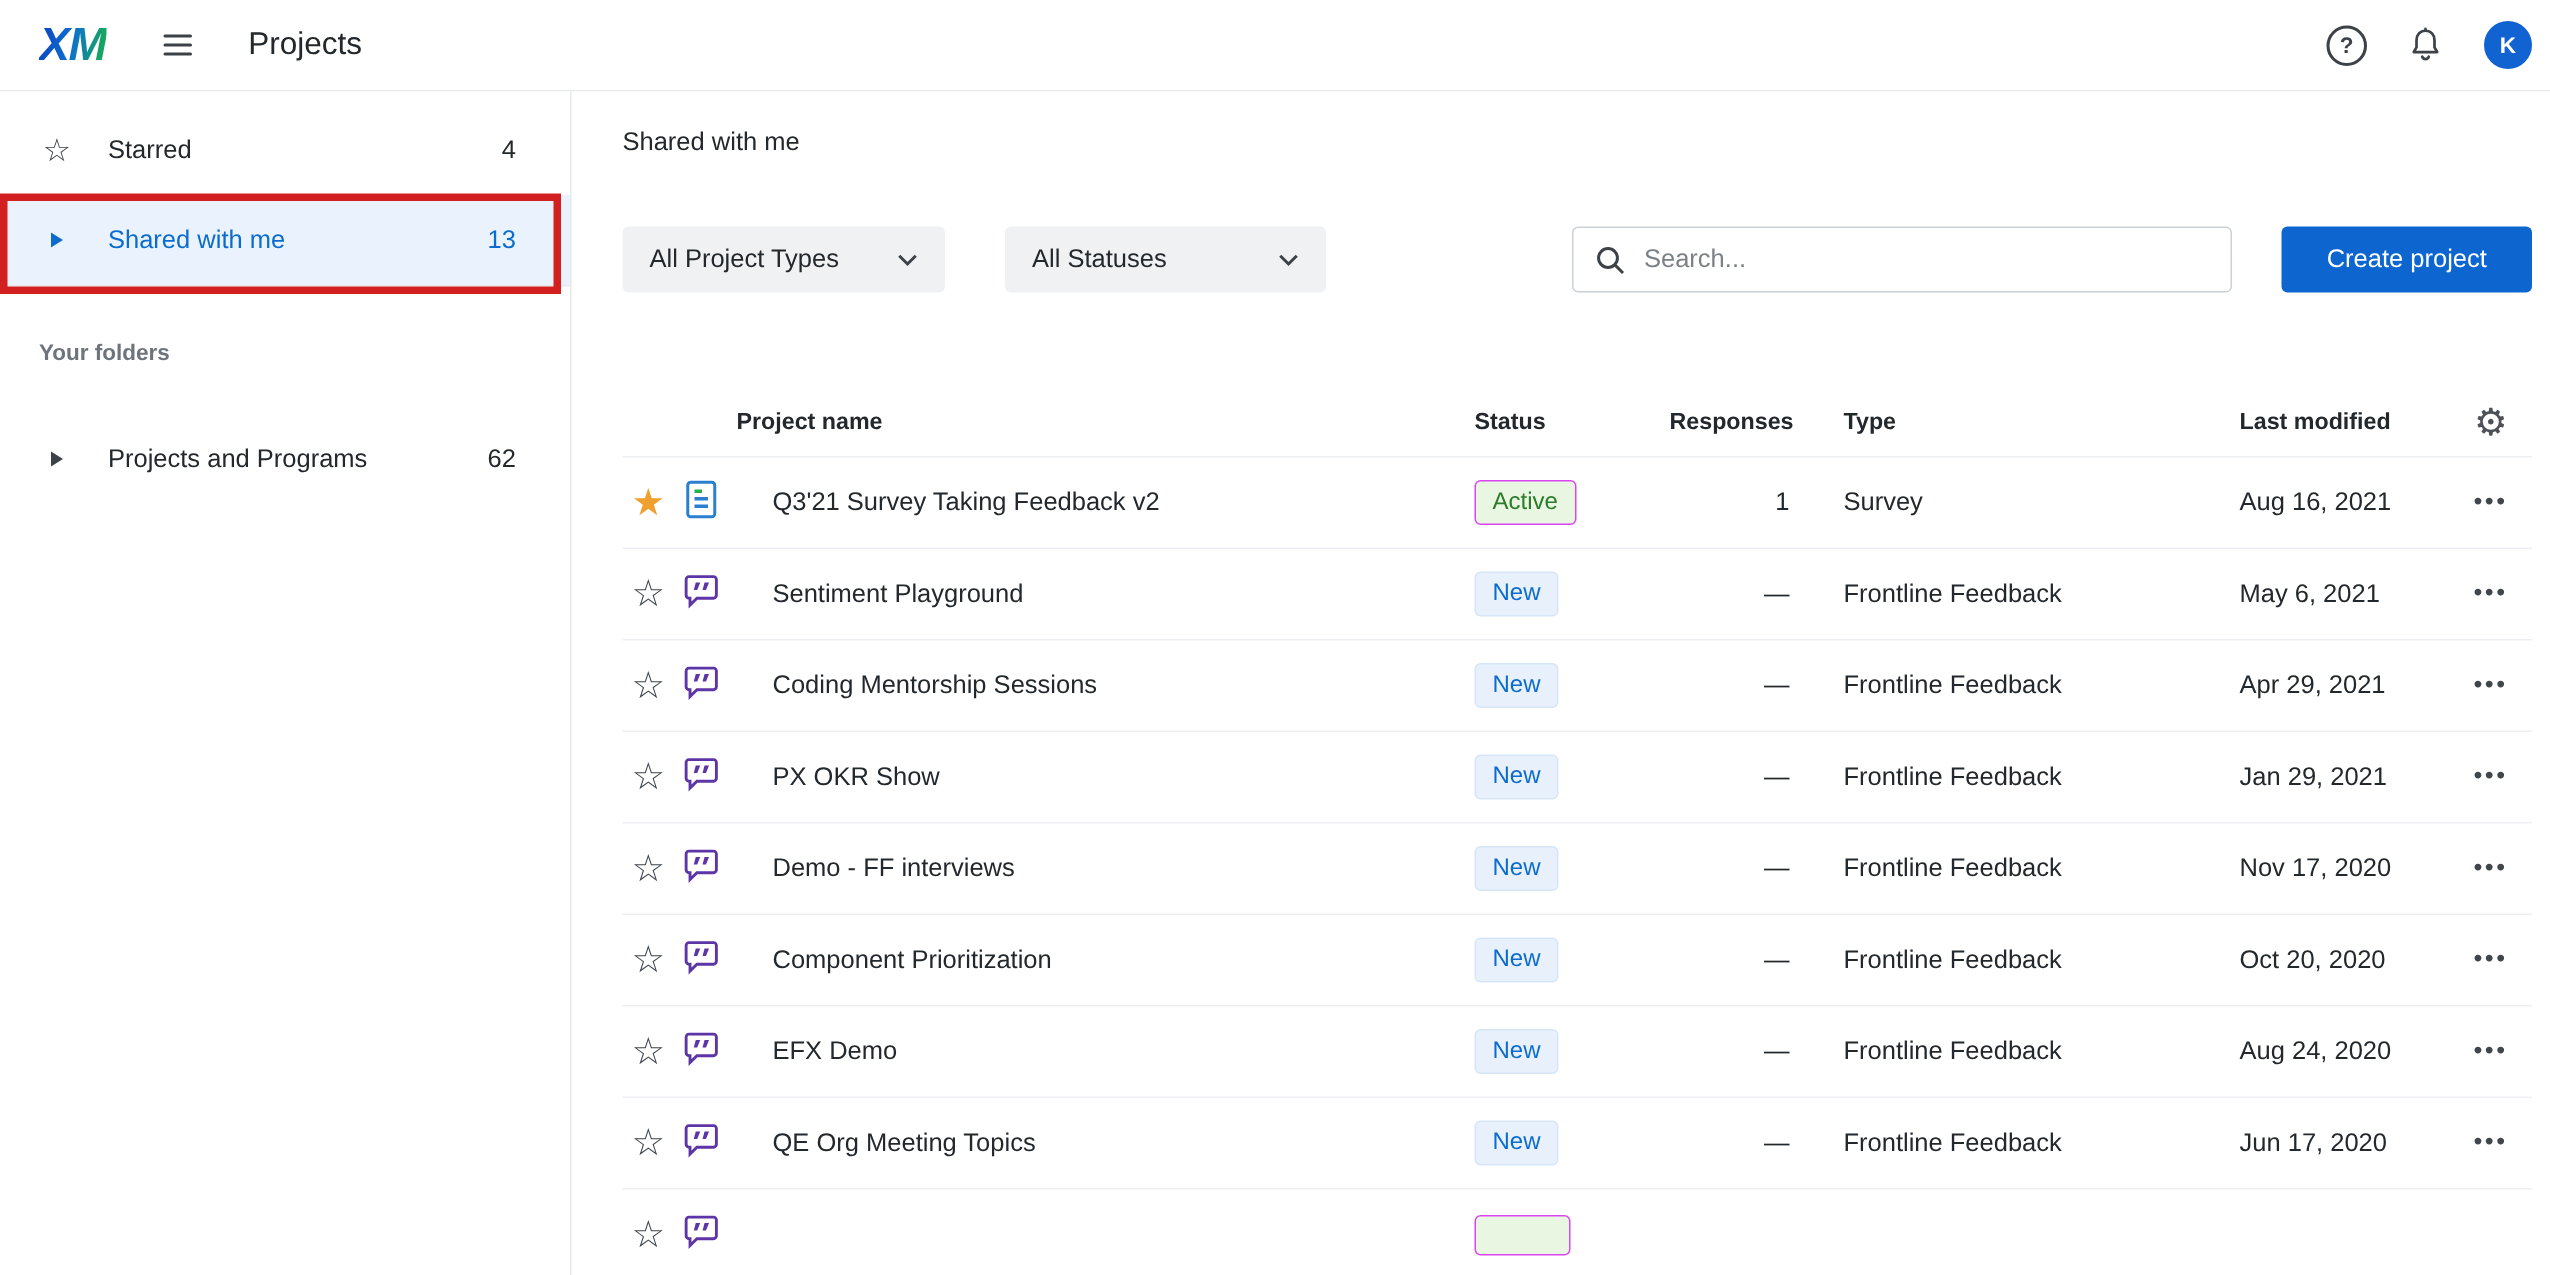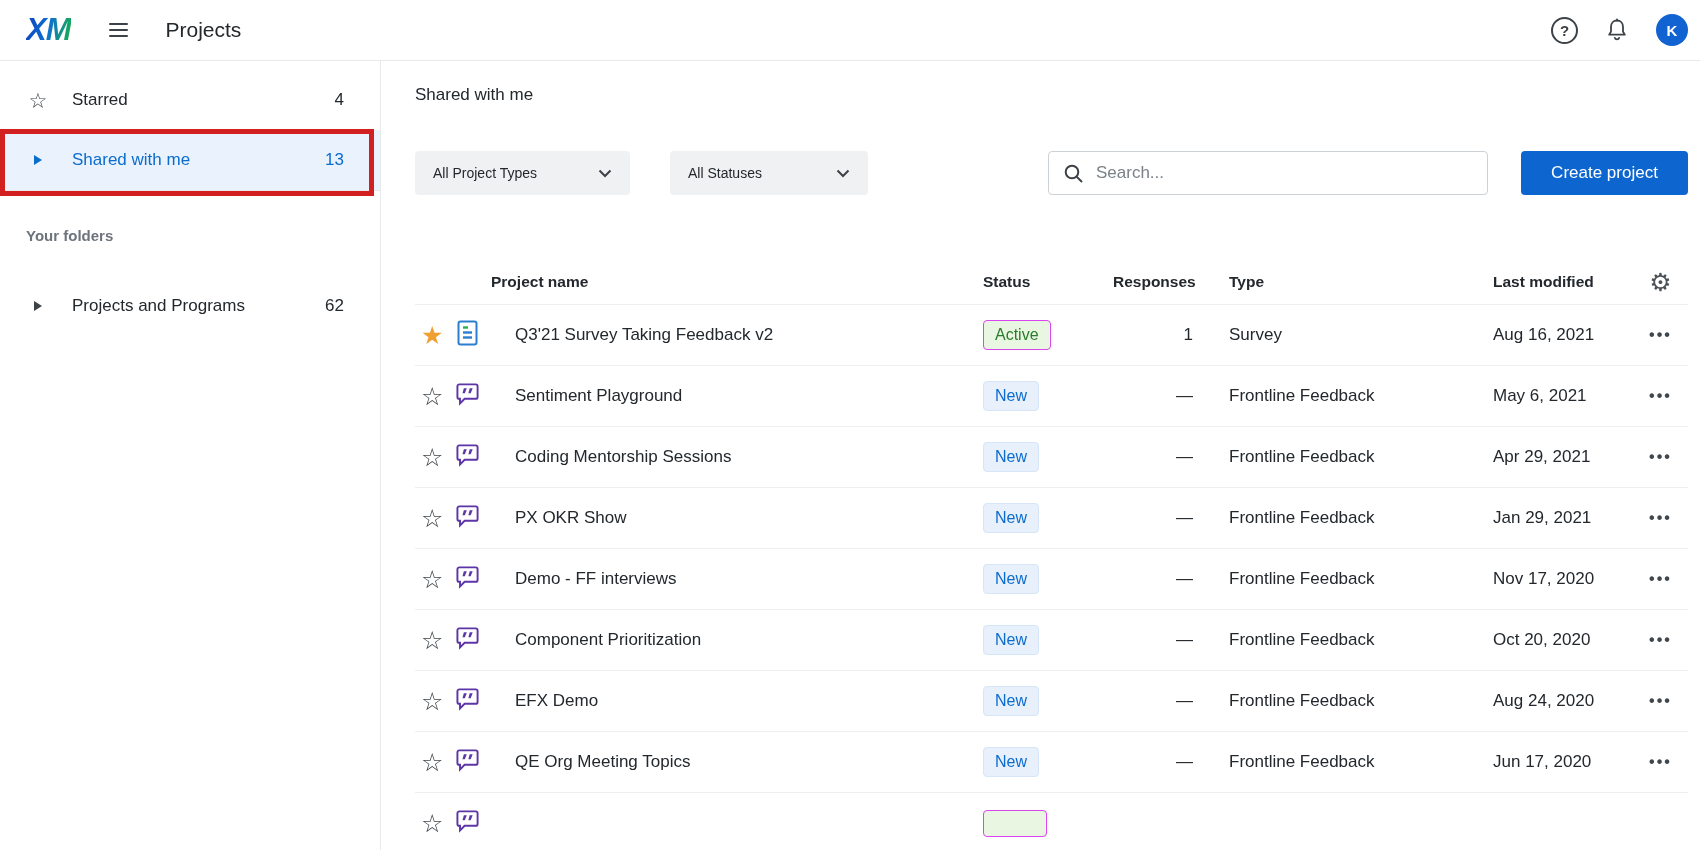"All Project Types" .dropdown { font-size: 14px -> 17px }
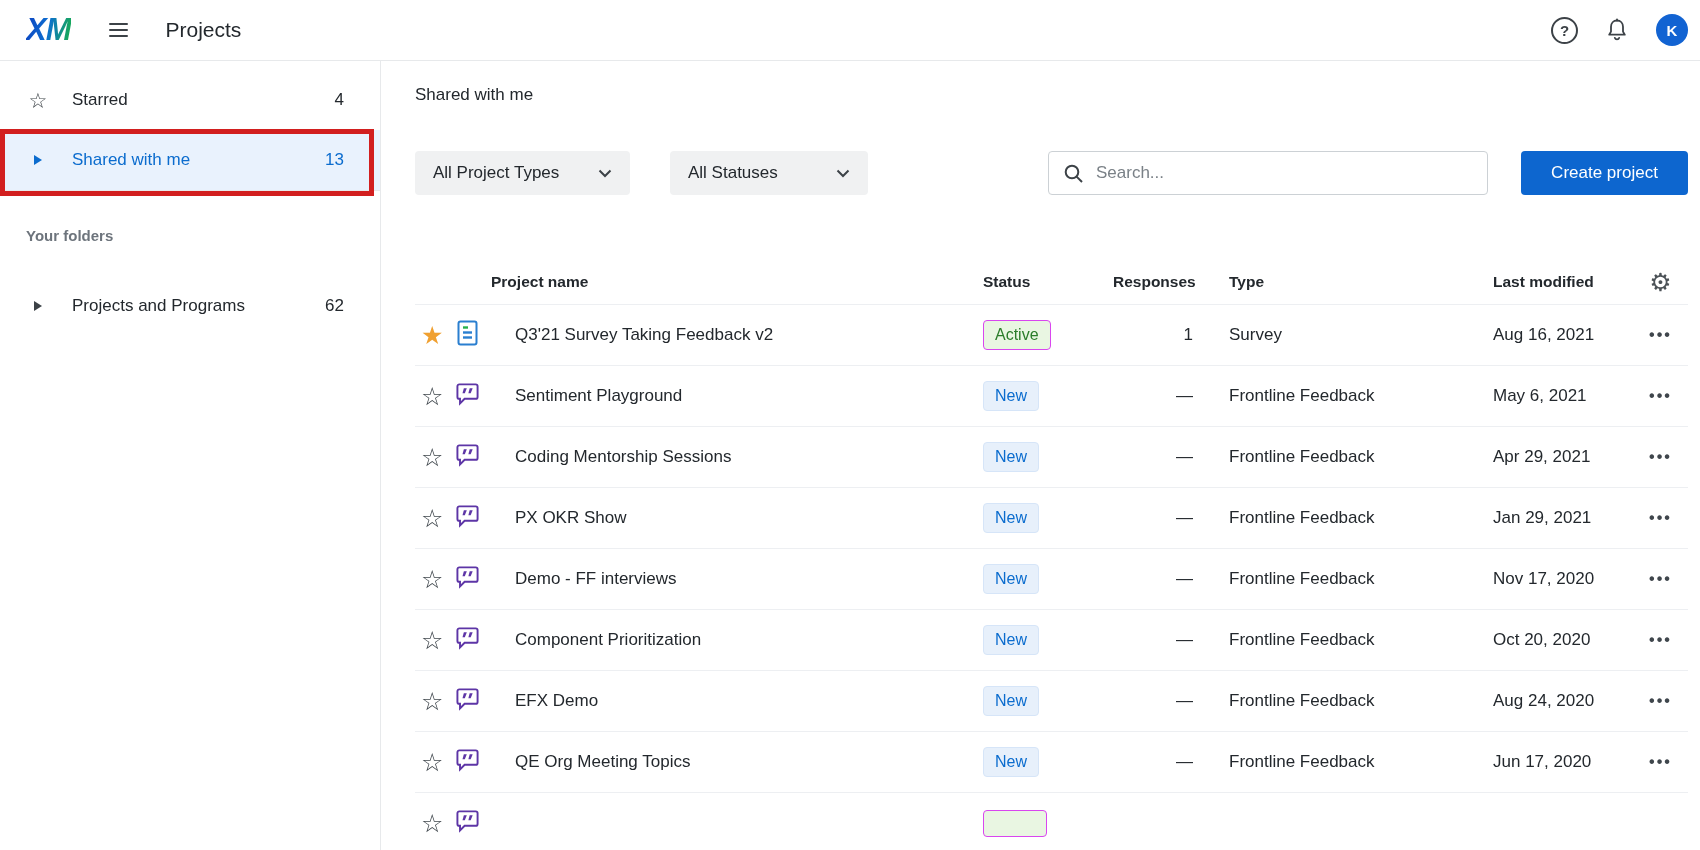"All Statuses" .dd-status { width: 198px -> 214px }
